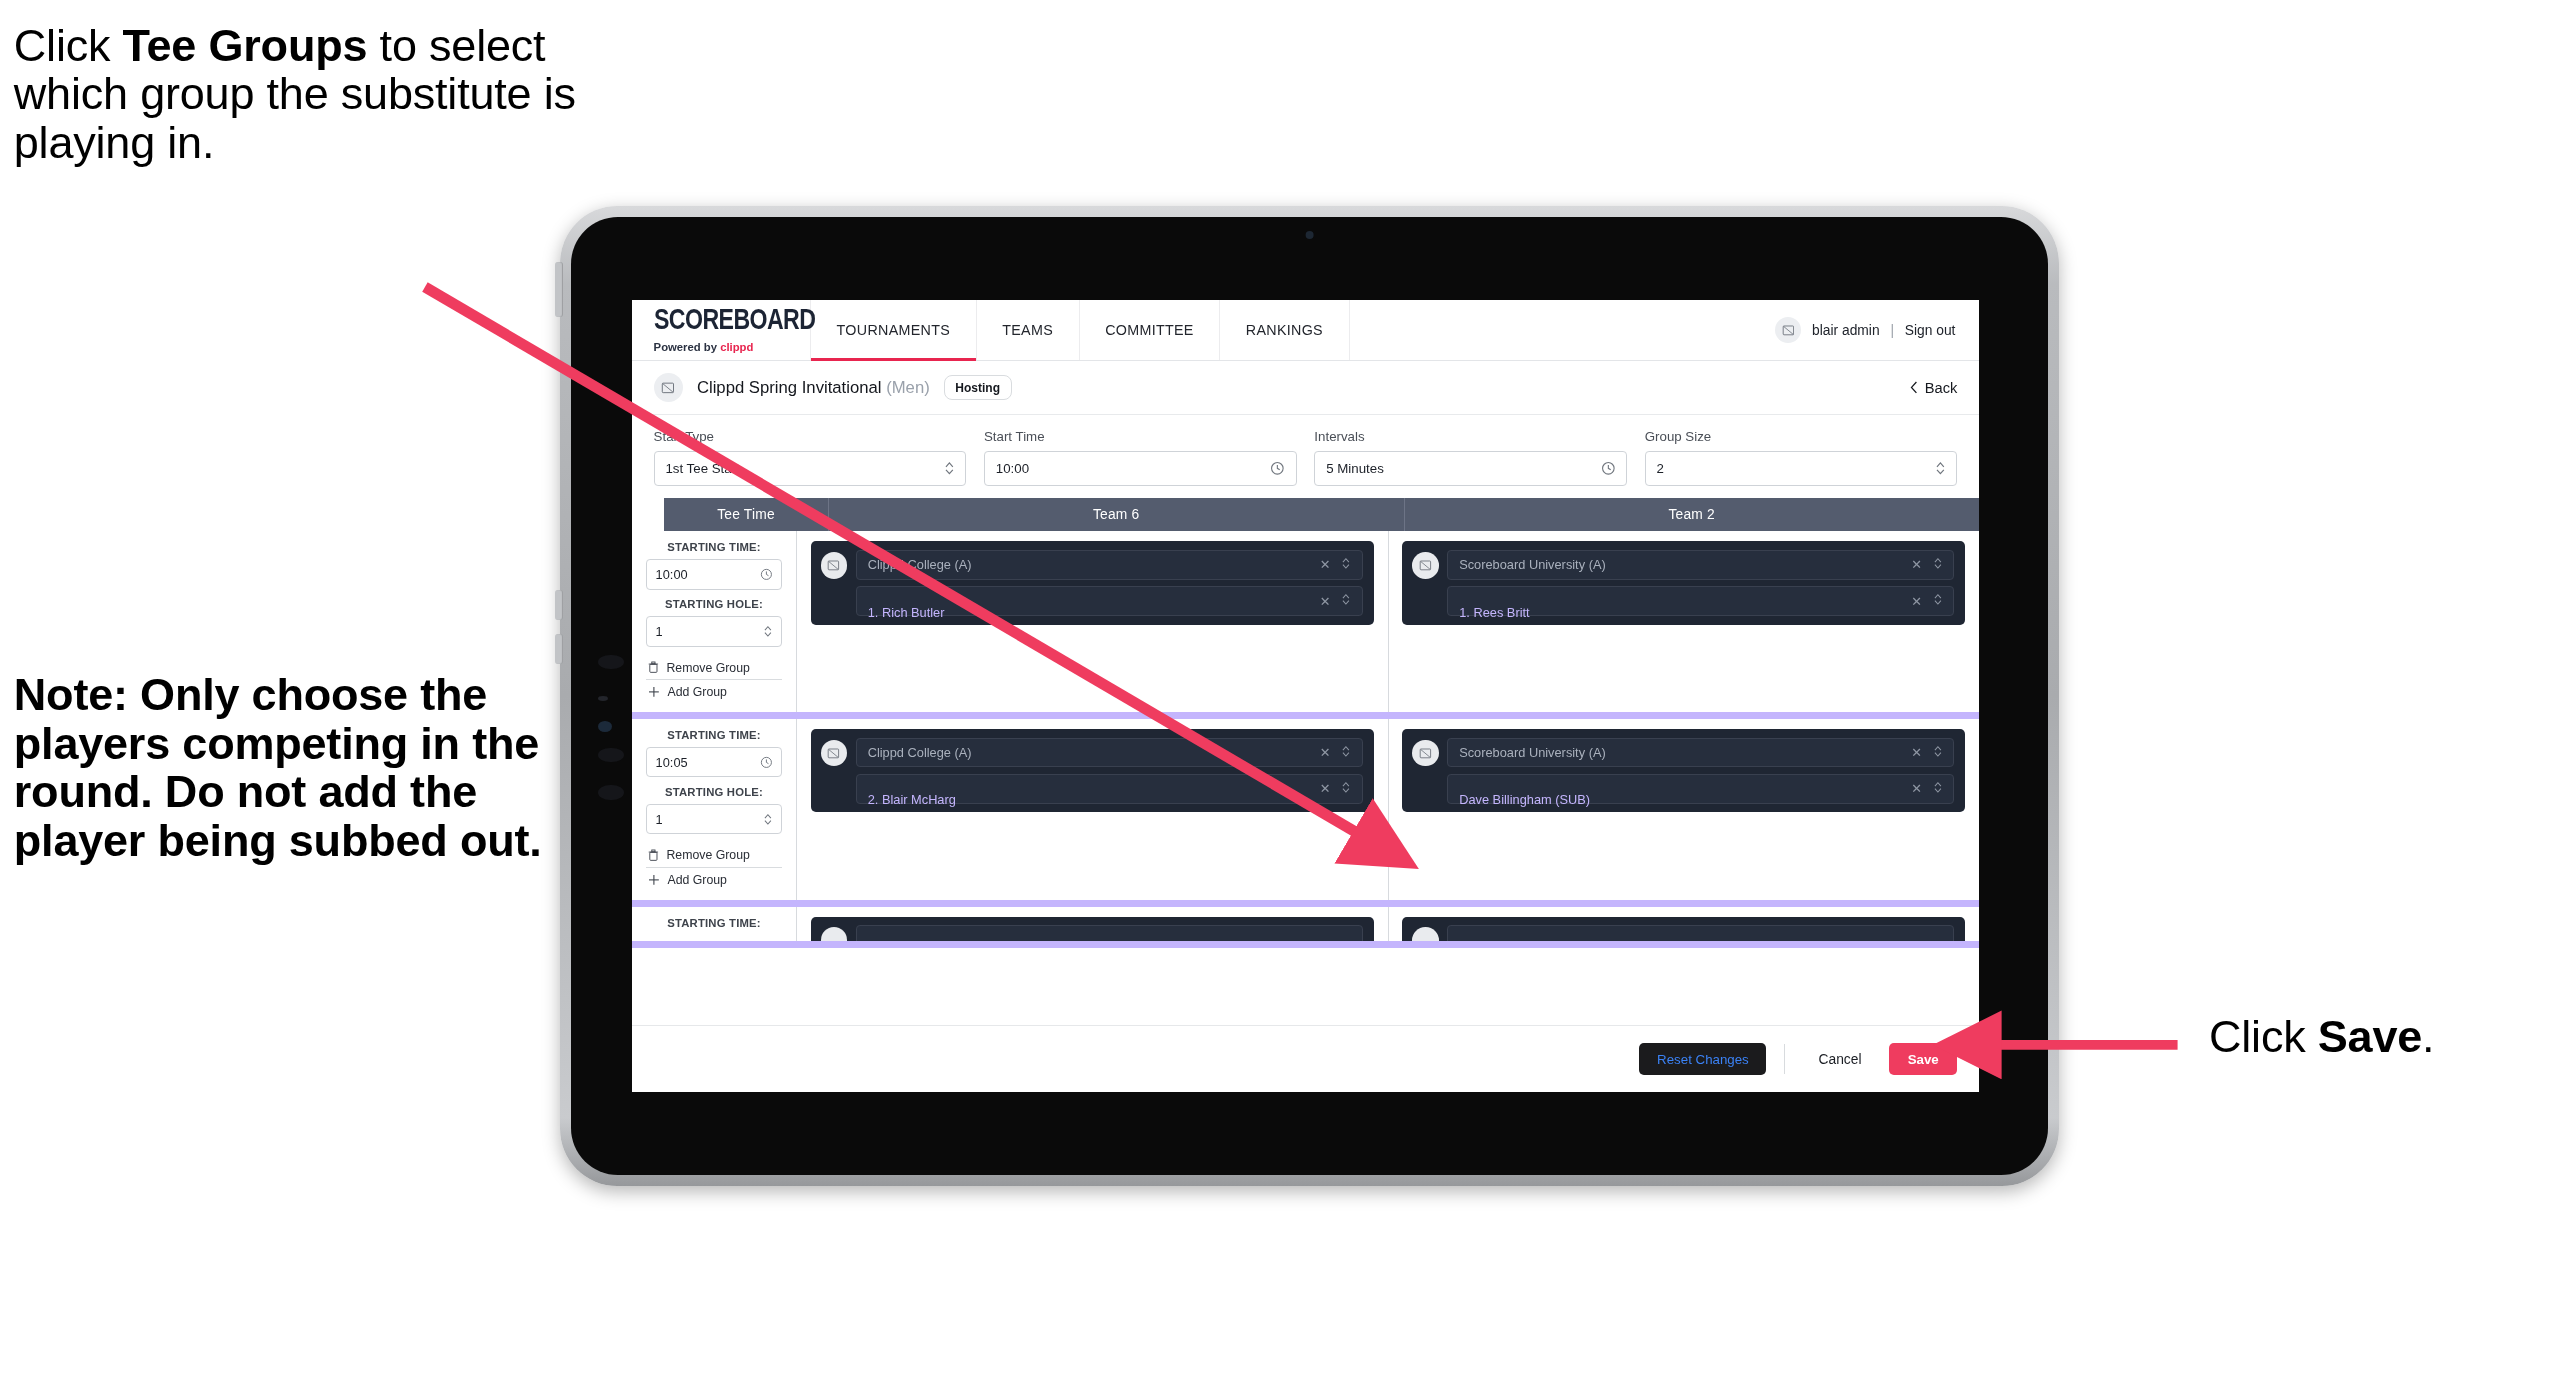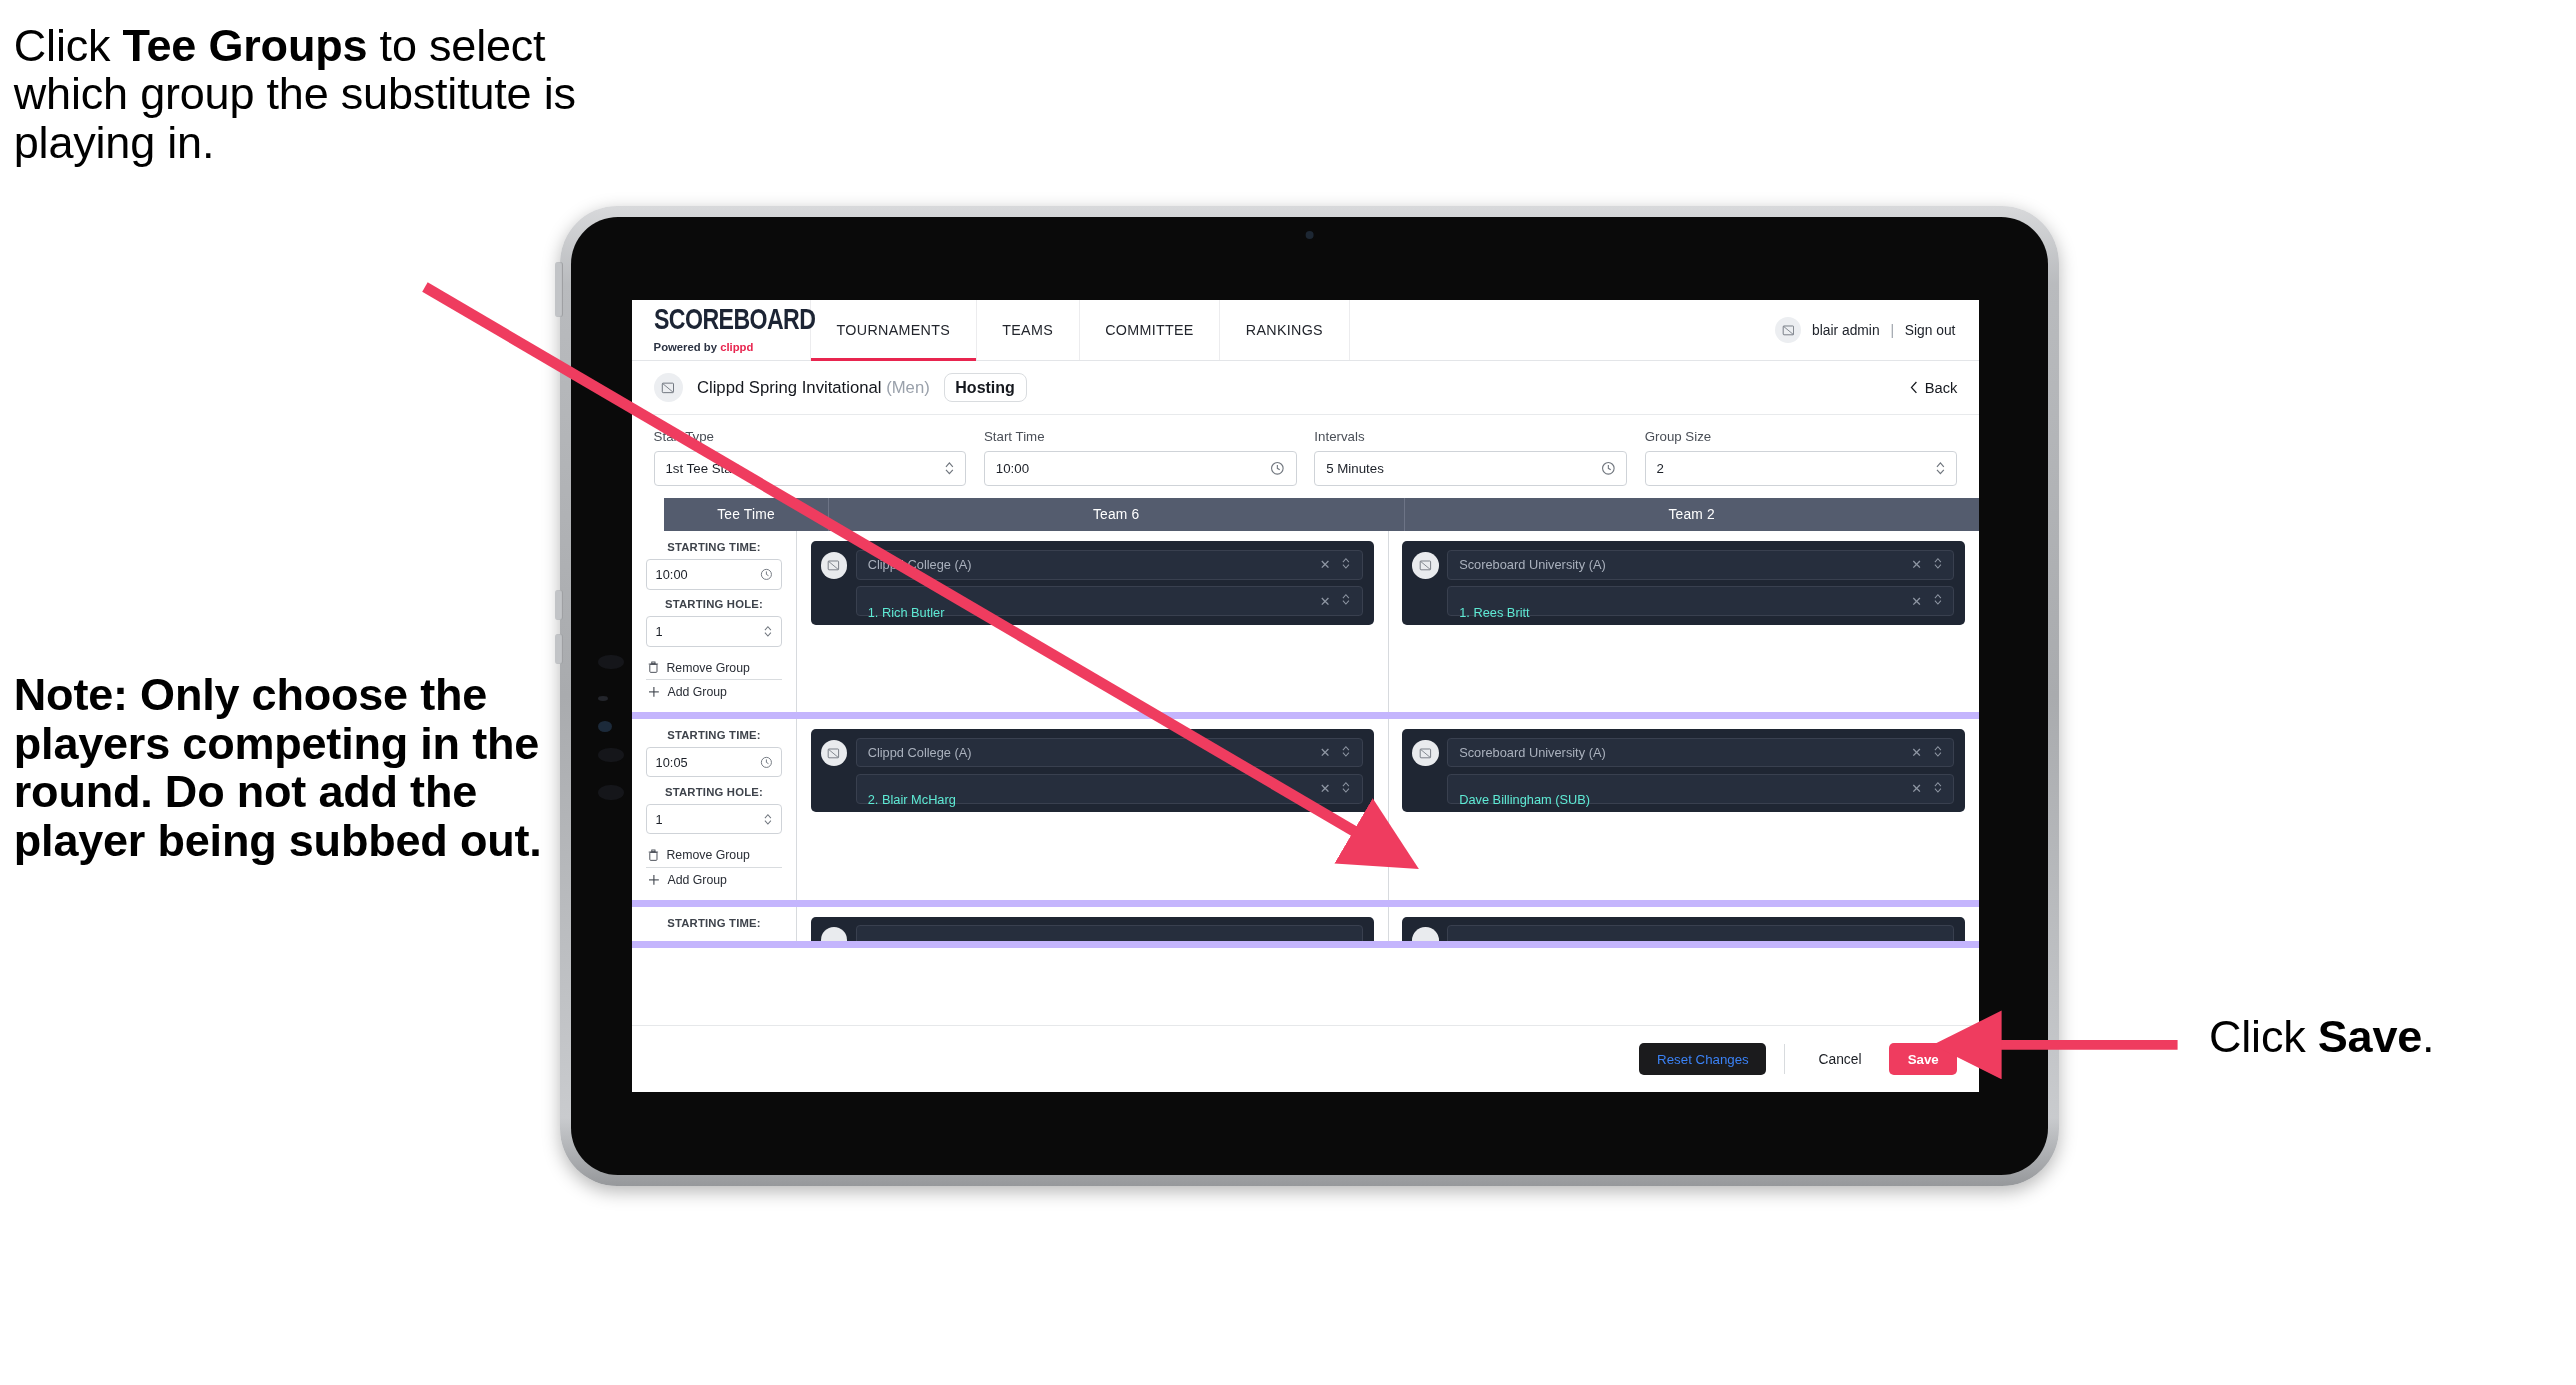"Hosting" .badge-host { font-size: 16px -> 12px }
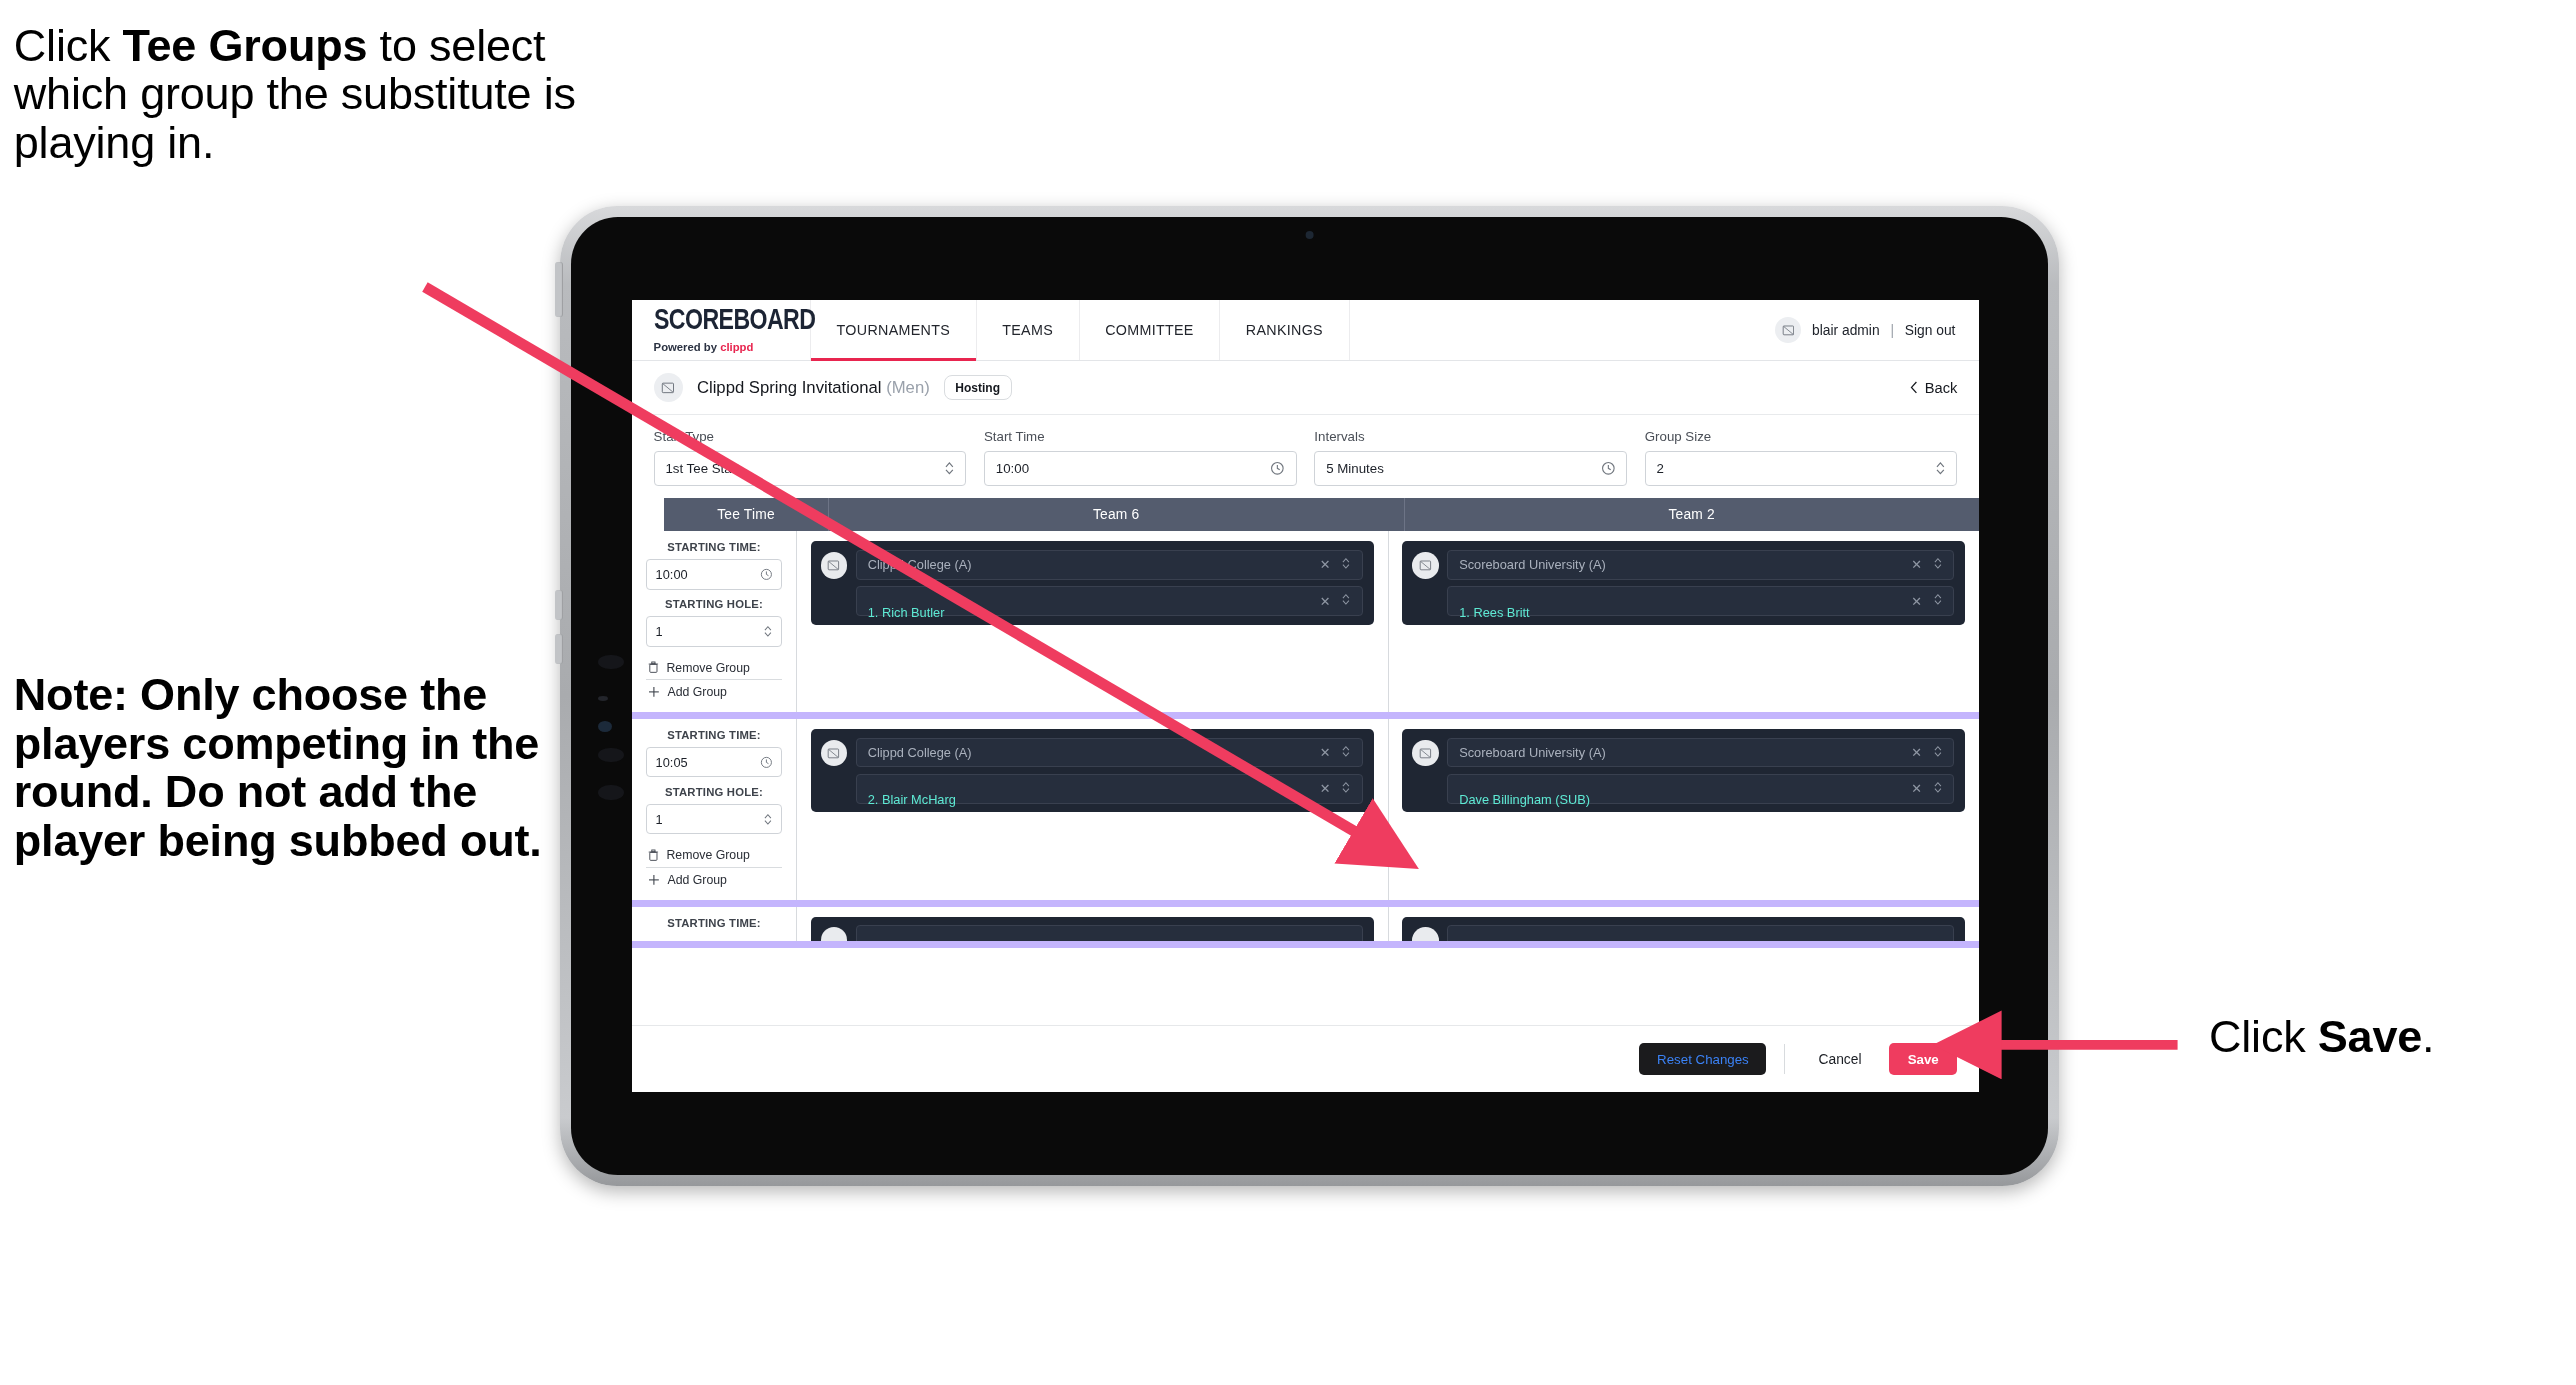"1. Rich Butler" .gc-item.player .nm { color: #5eead4 -> #c4b5fd }
